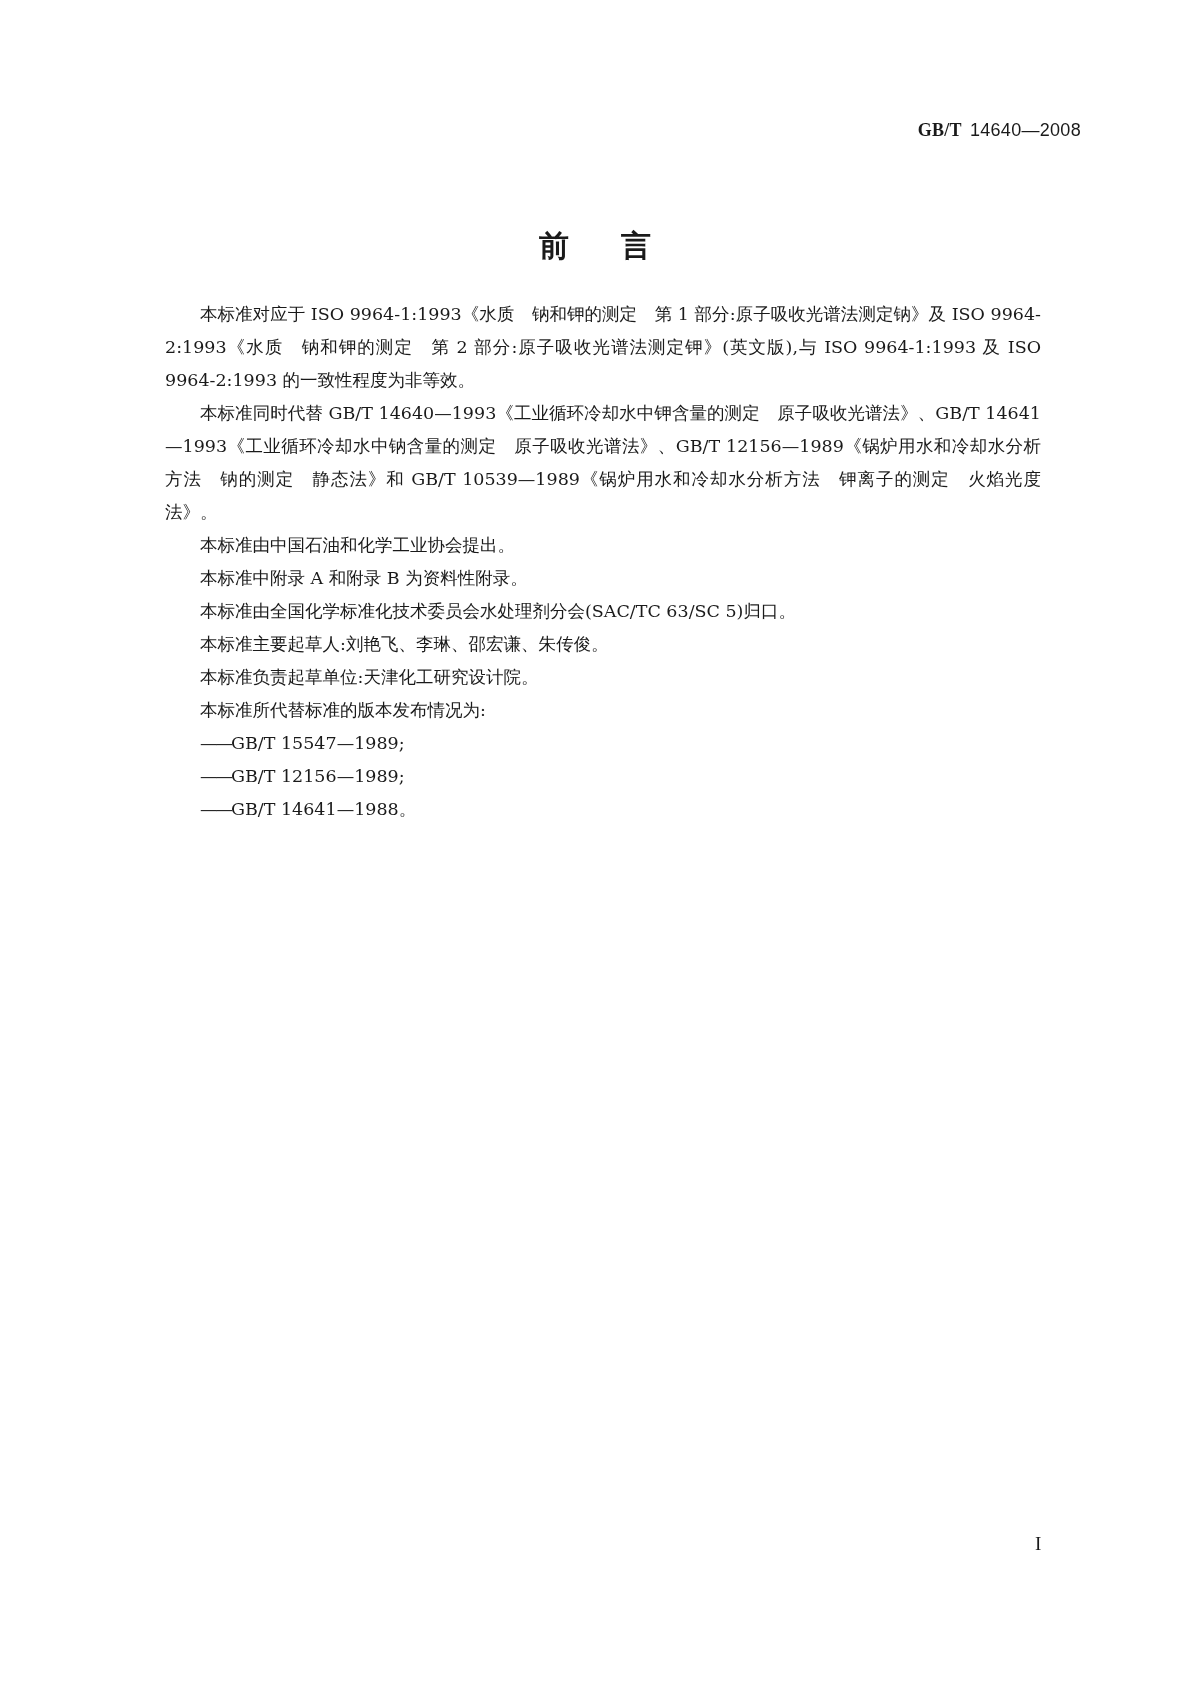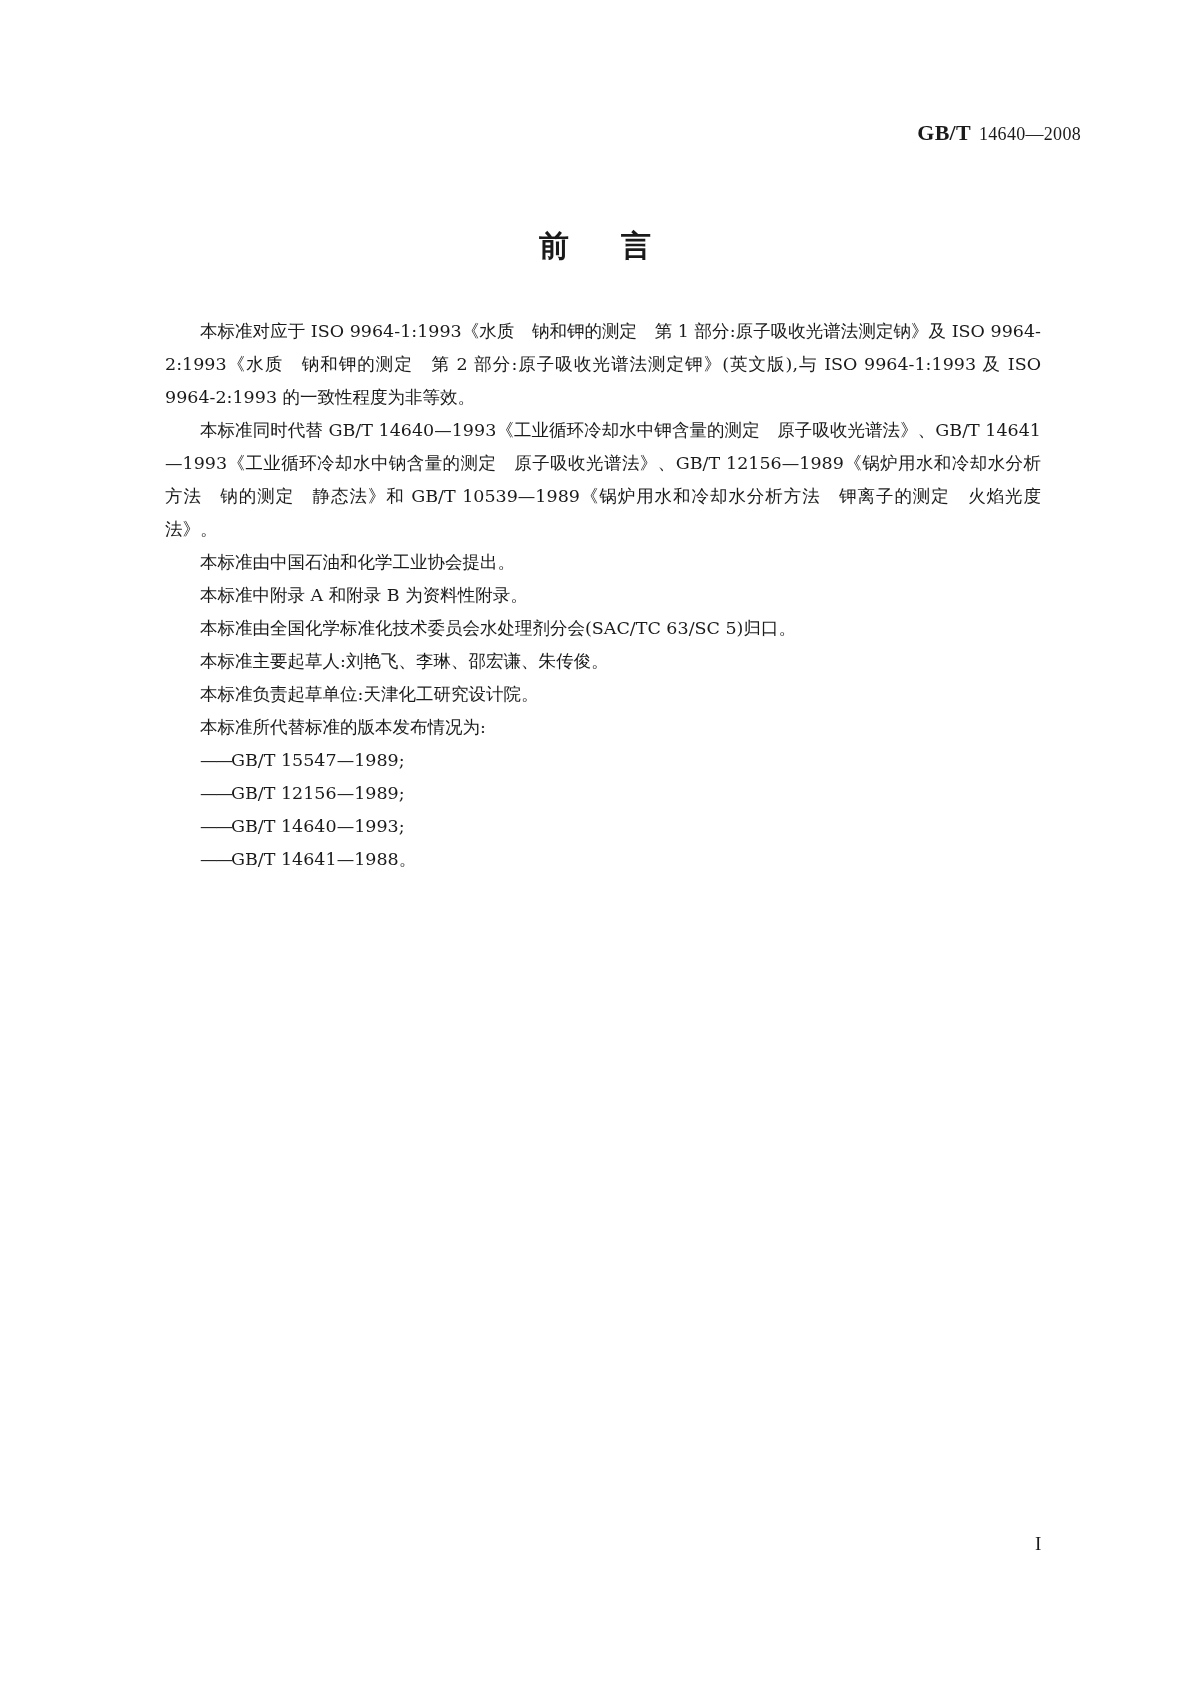"GB/T" .header-code .gbt { font-size: 22px -> 18px }
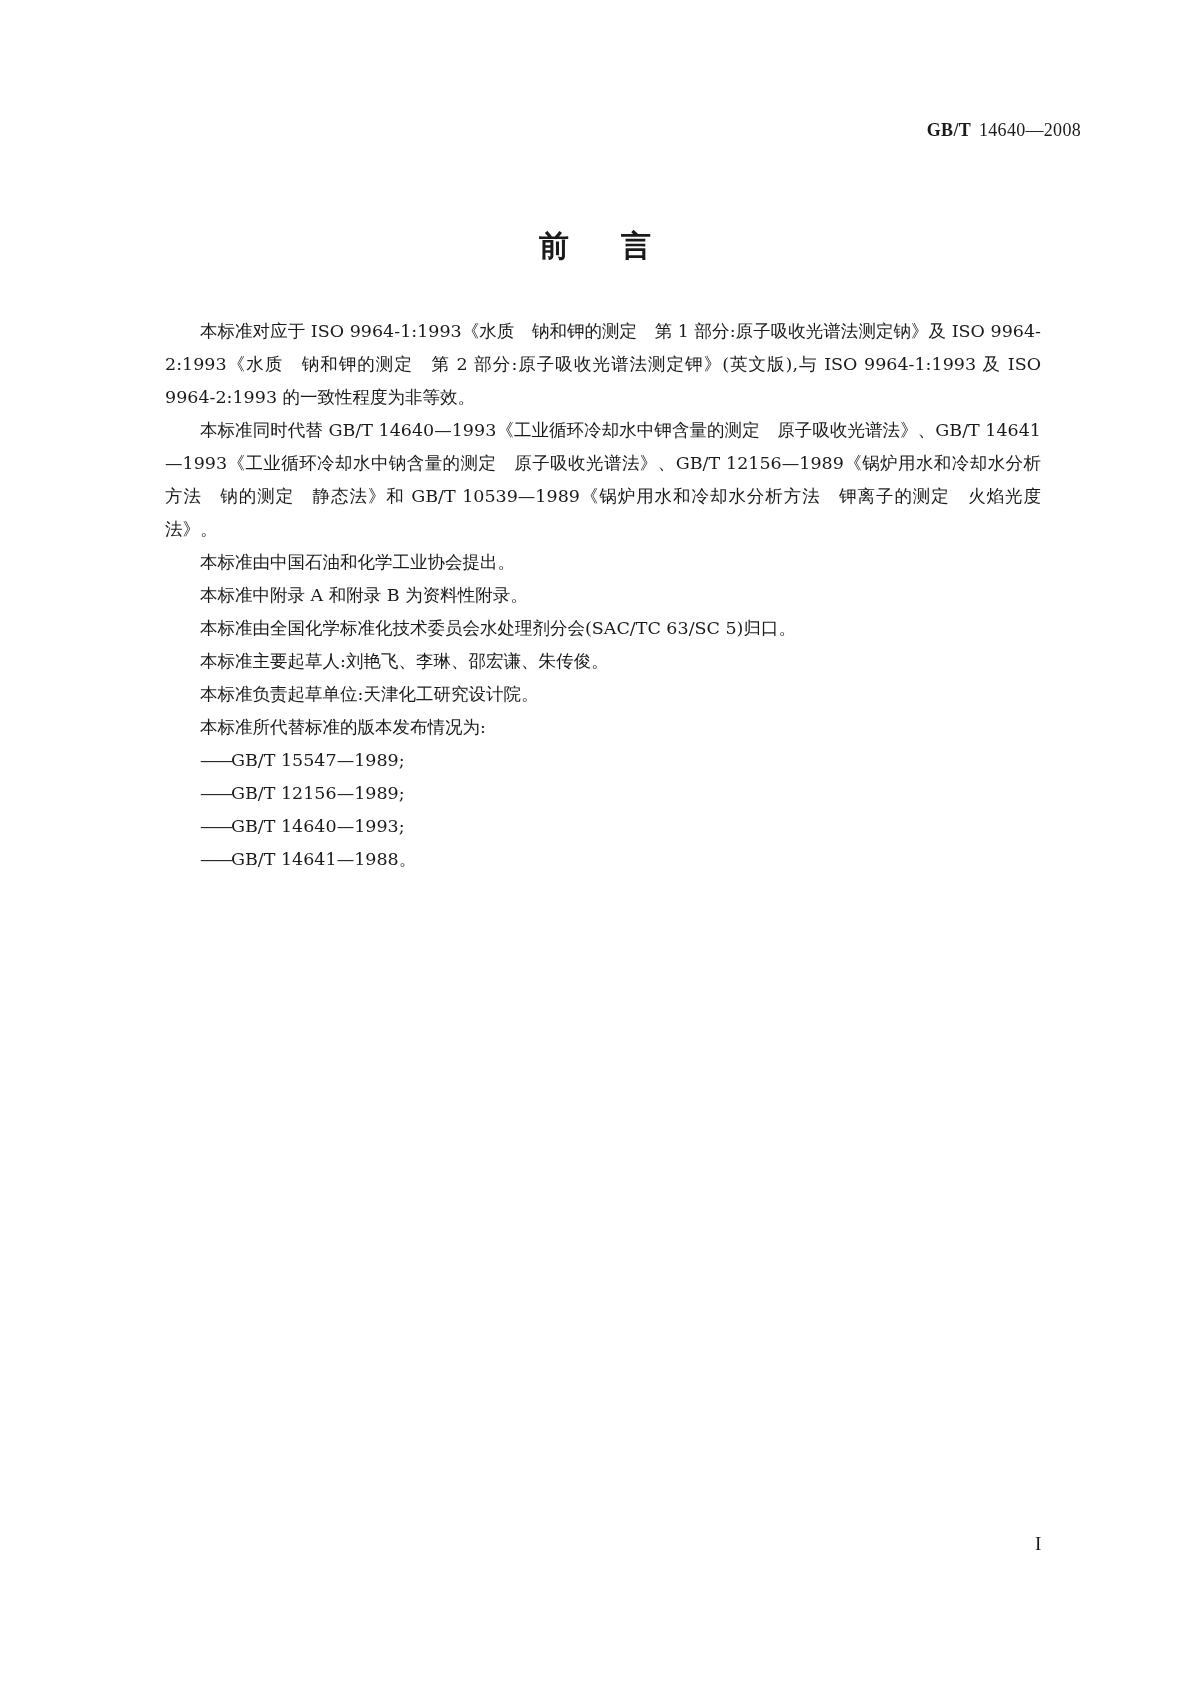"14640—2008" .header-code .num { font-family: Liberation Serif, serif -> Liberation Sans, sans-serif }
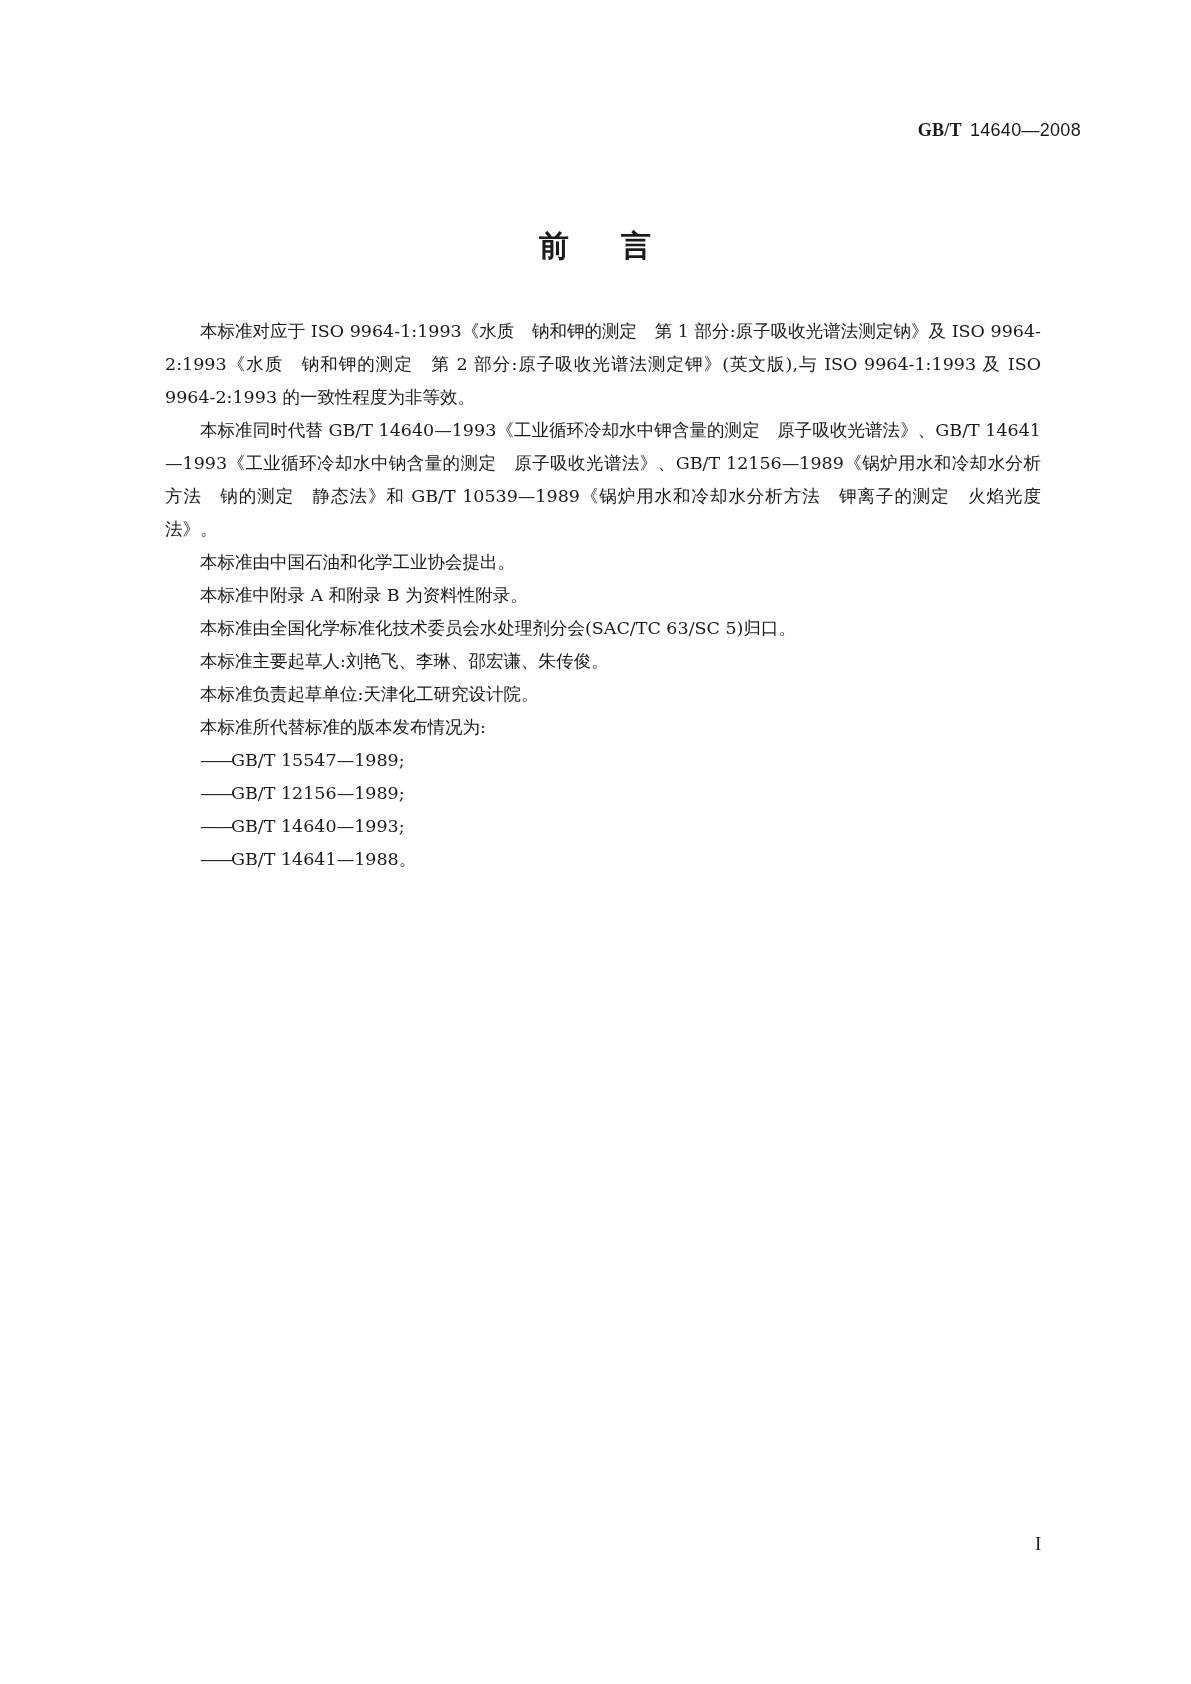"本标准对应于 ISO 9964-1:1993《水质 钠和钾的测定 第" .body-text { margin-top: 17px -> none }
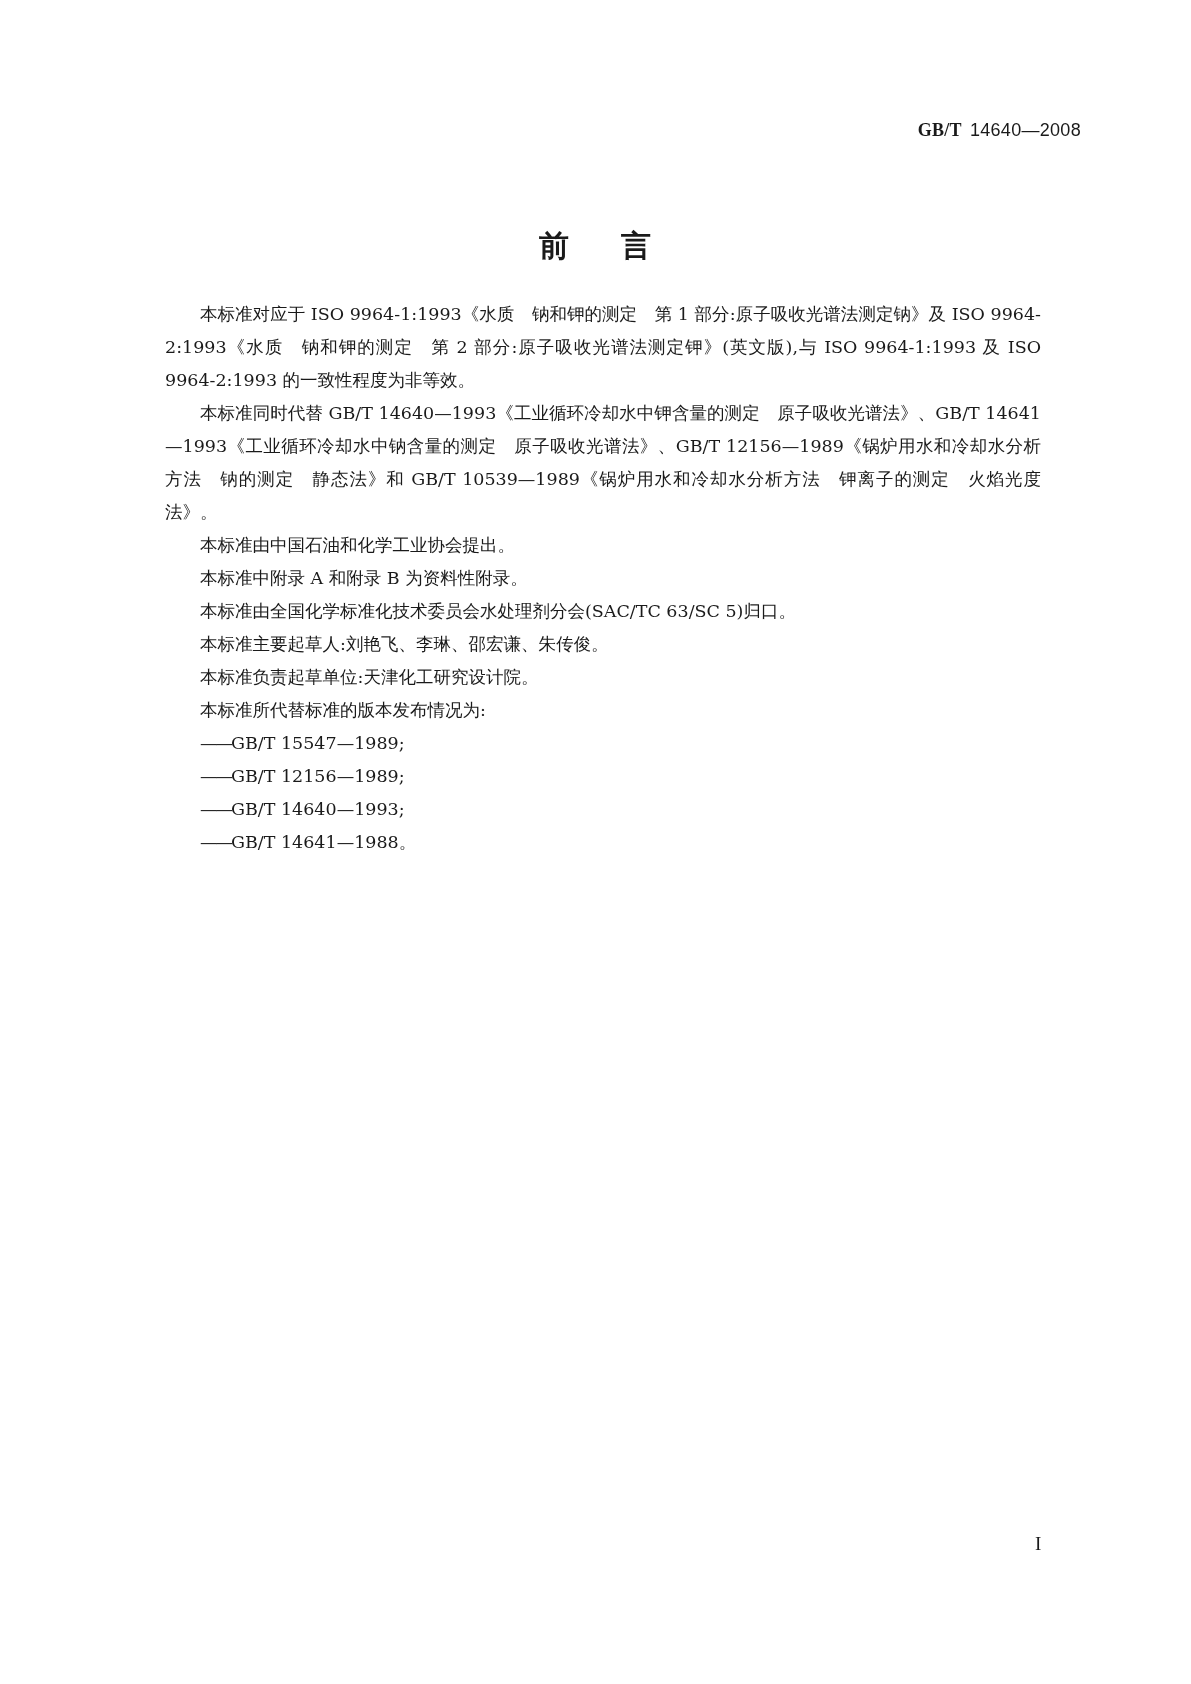"——GB/T 14640—1993;" div.list-item { html: <div> <span>——</span><span>GB/T 14640—1993;</span> </div> -> none }
